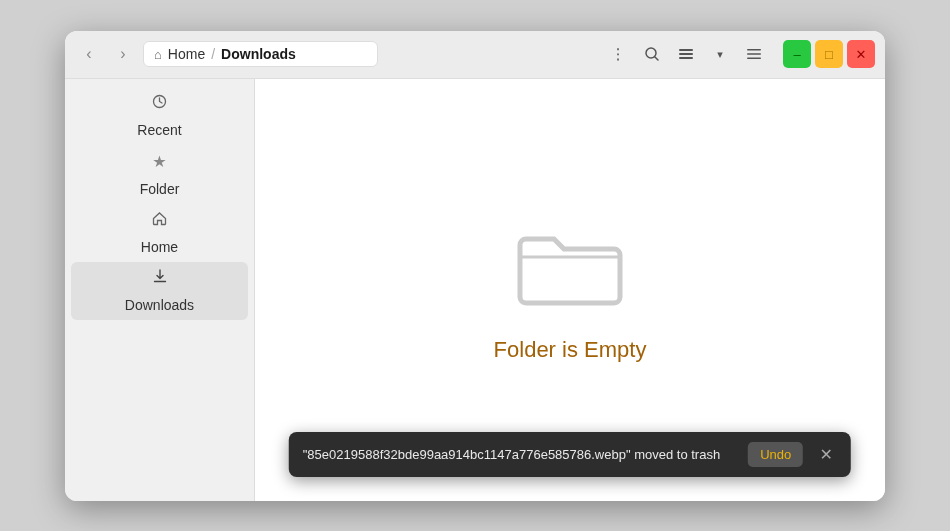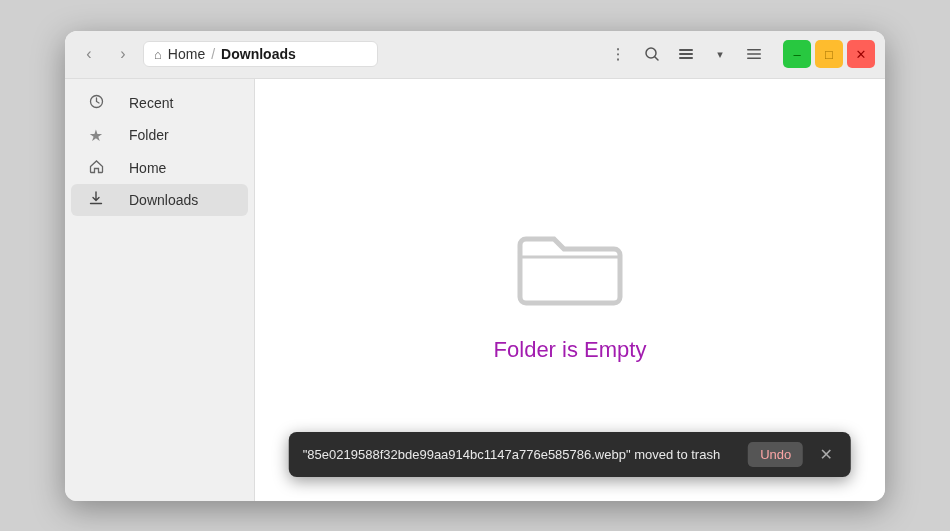"Recent" .sidebar-item { flex-direction: none -> column; gap: 24px -> 10px }
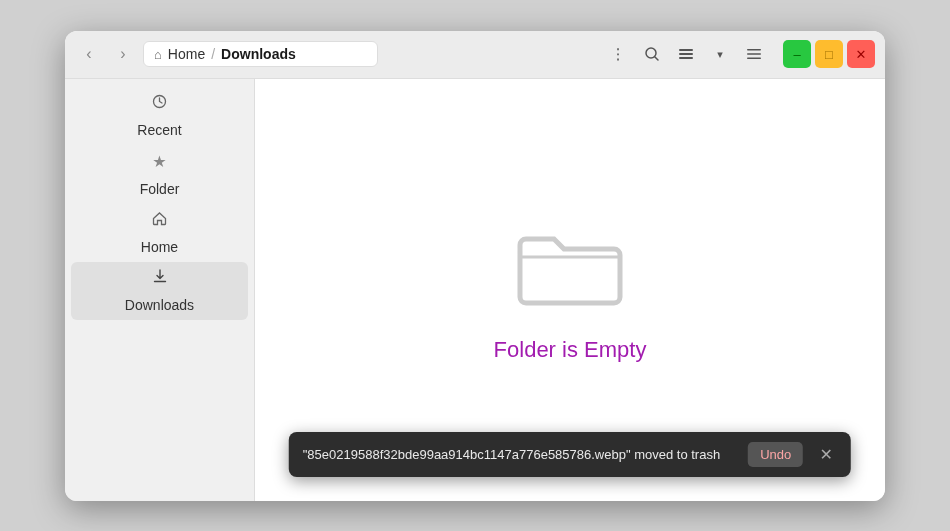"Folder is Empty" .empty-folder-text { color: #a21caf -> #a16207 }
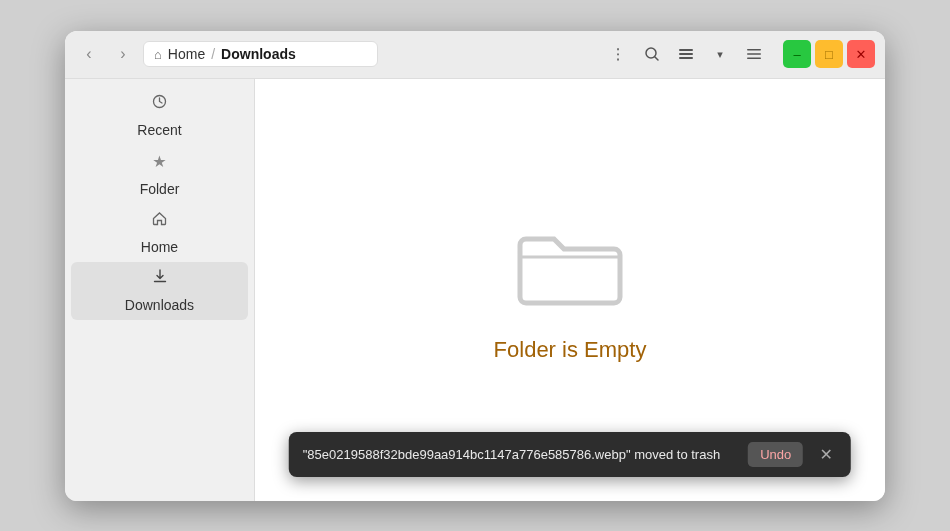"Undo" .toast-undo-btn { color: #fca5a5 -> #eab308 }
